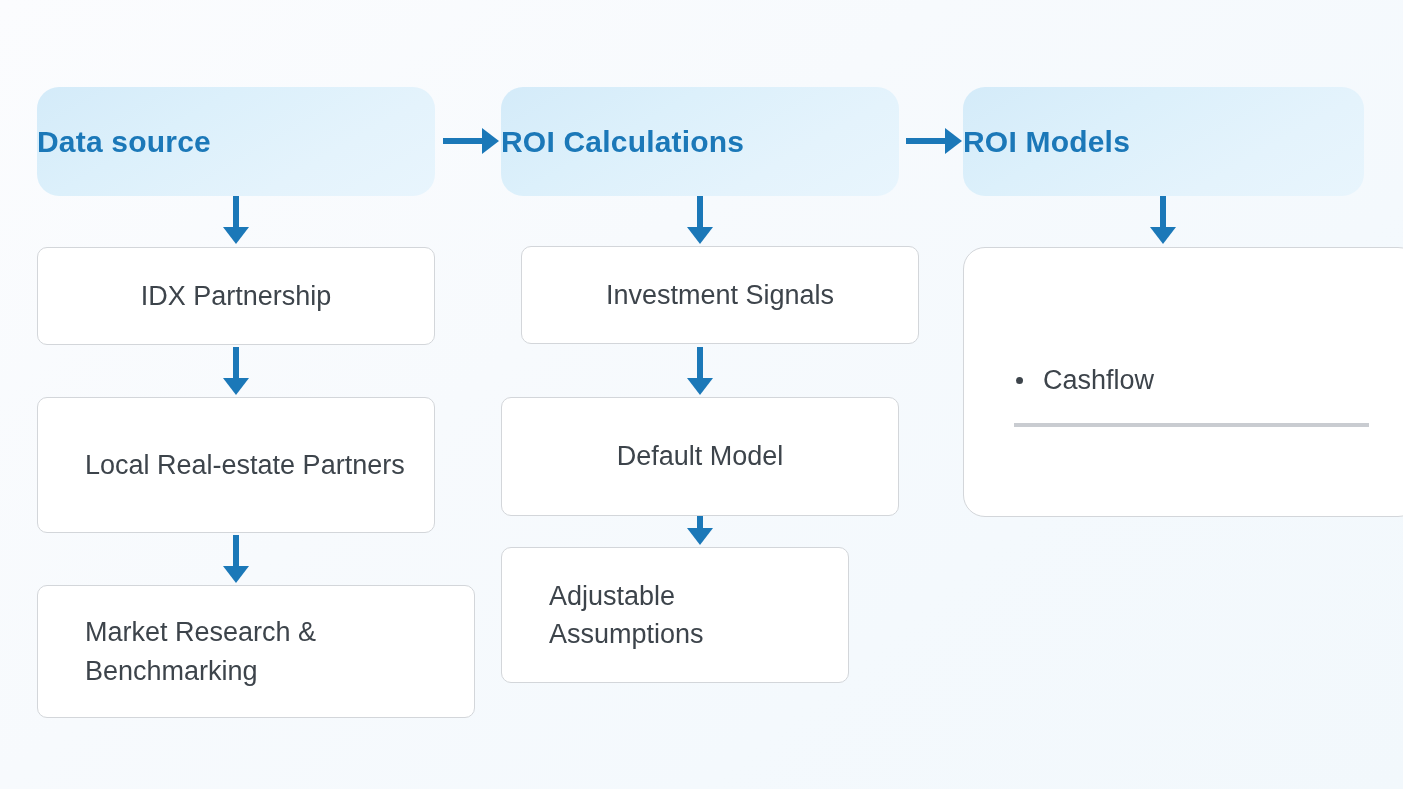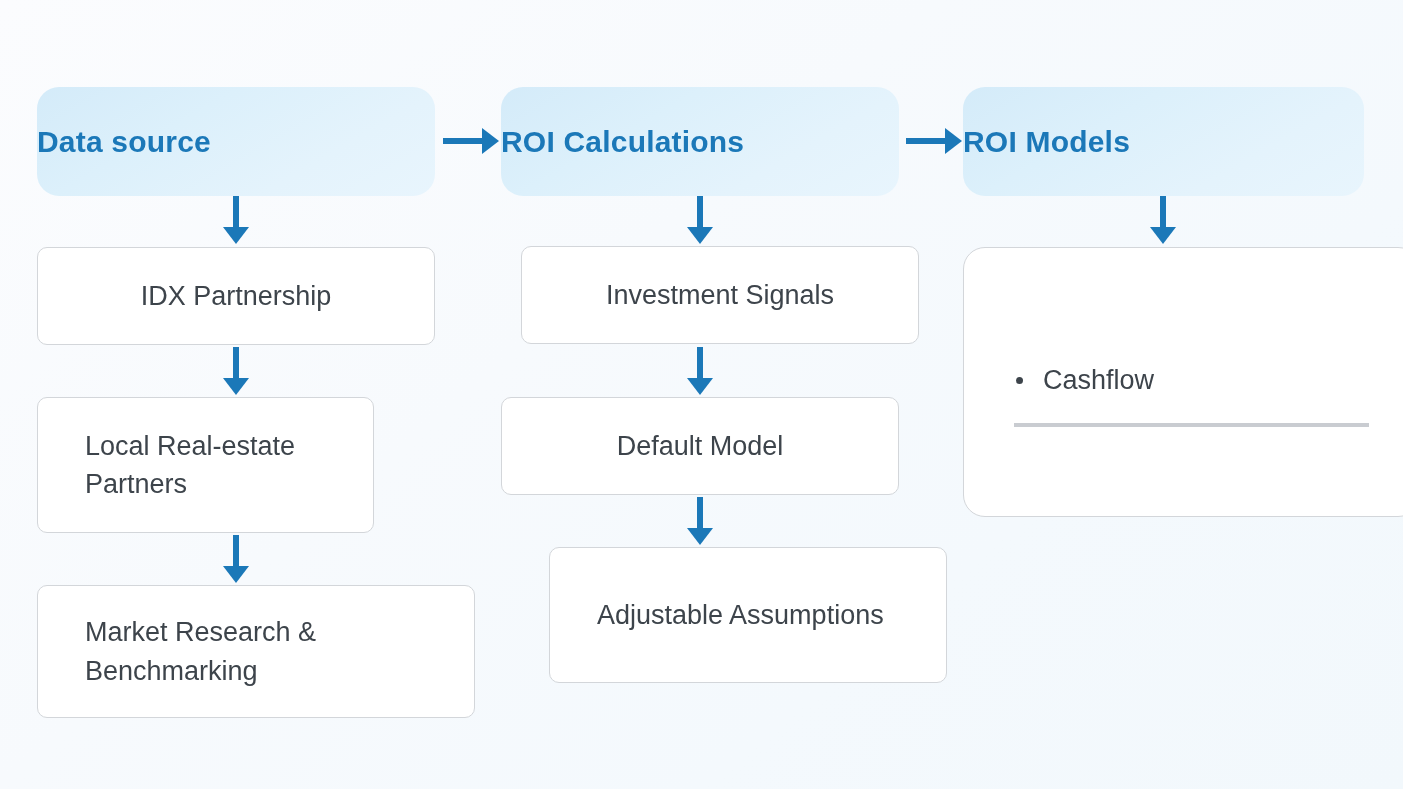"Local Real-estate Partners" .b1-2 { width: 337px -> 398px }
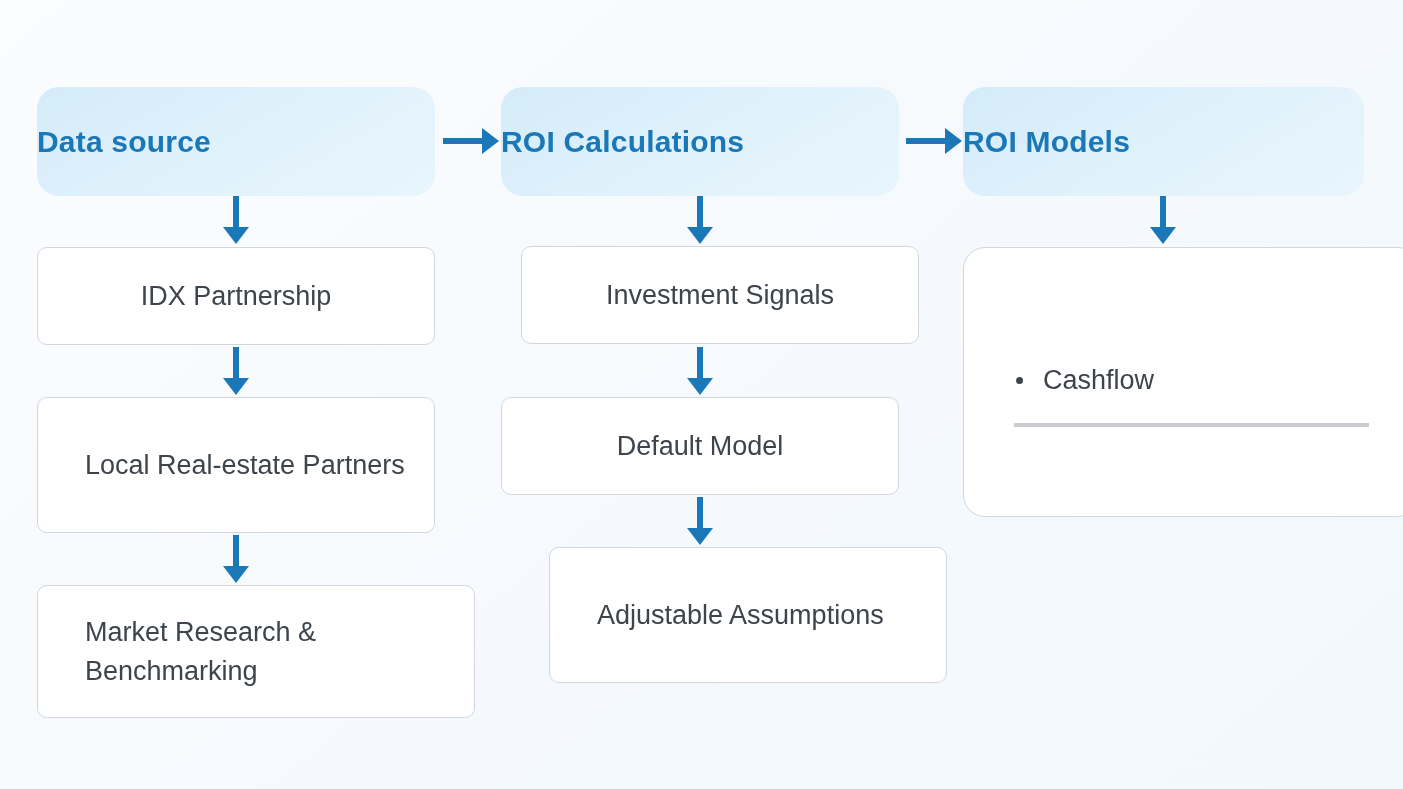"Default Model" .b2-2 { height: 98px -> 119px }
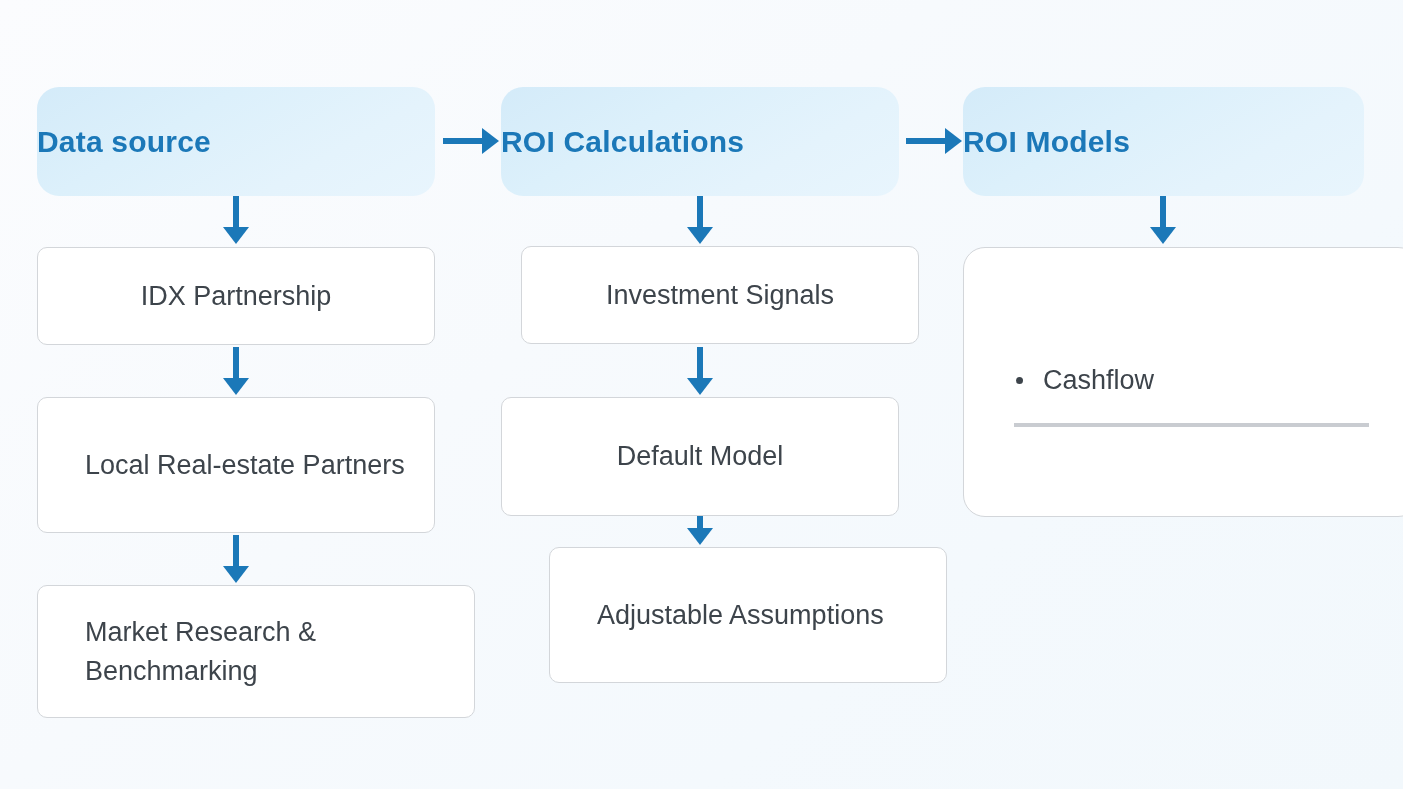"Adjustable Assumptions" .b2-3 { margin-left: 48px -> none; width: 398px -> 348px }
